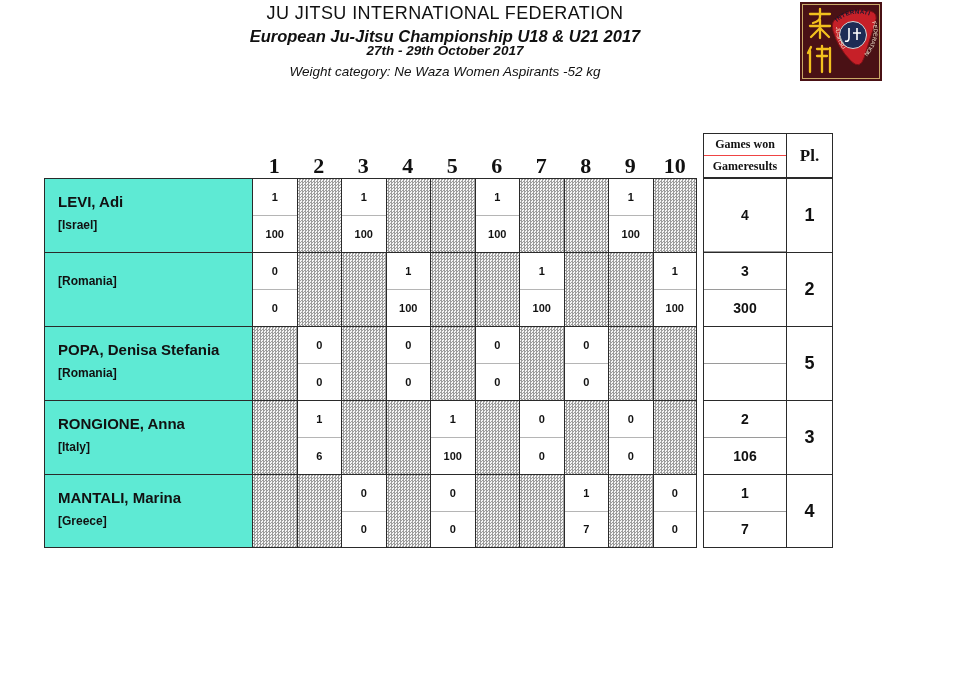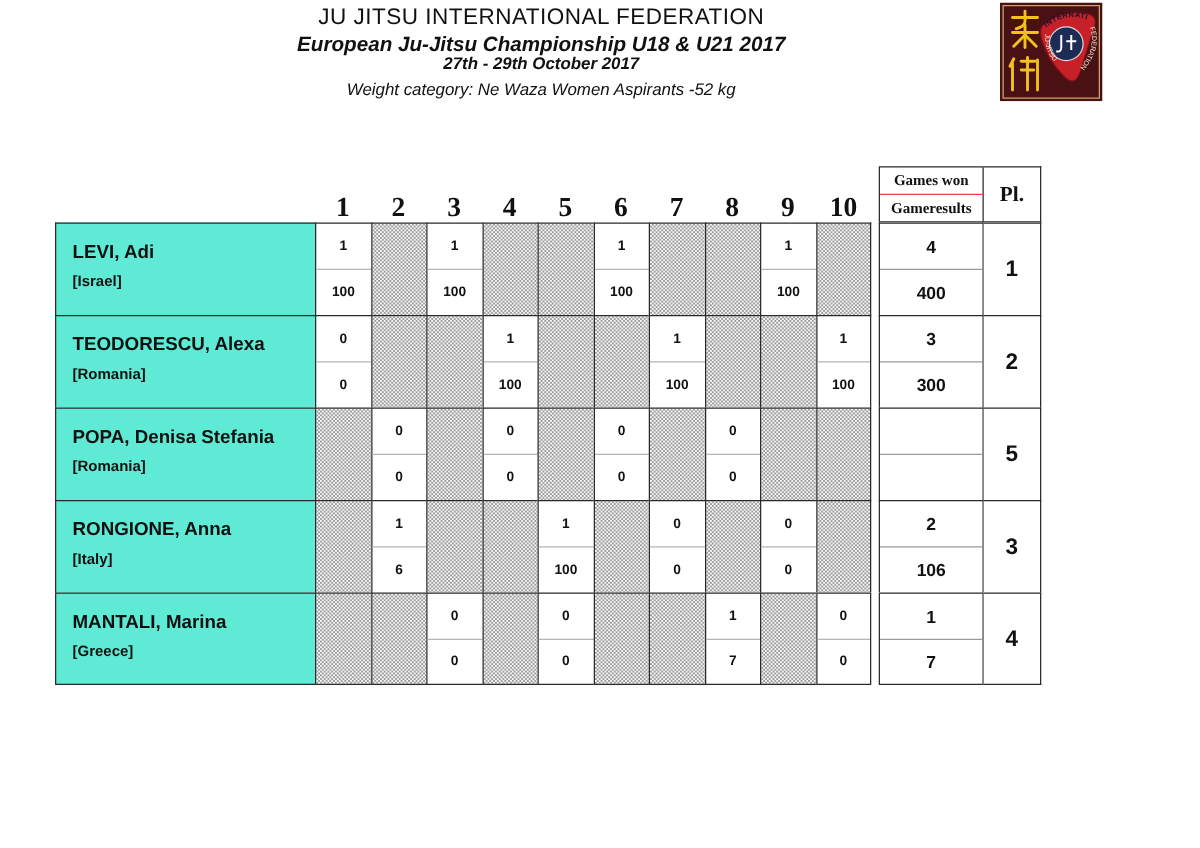"JU JITSU INTERNATIONAL FEDERATION" .titles { left: 0 -> 12px }
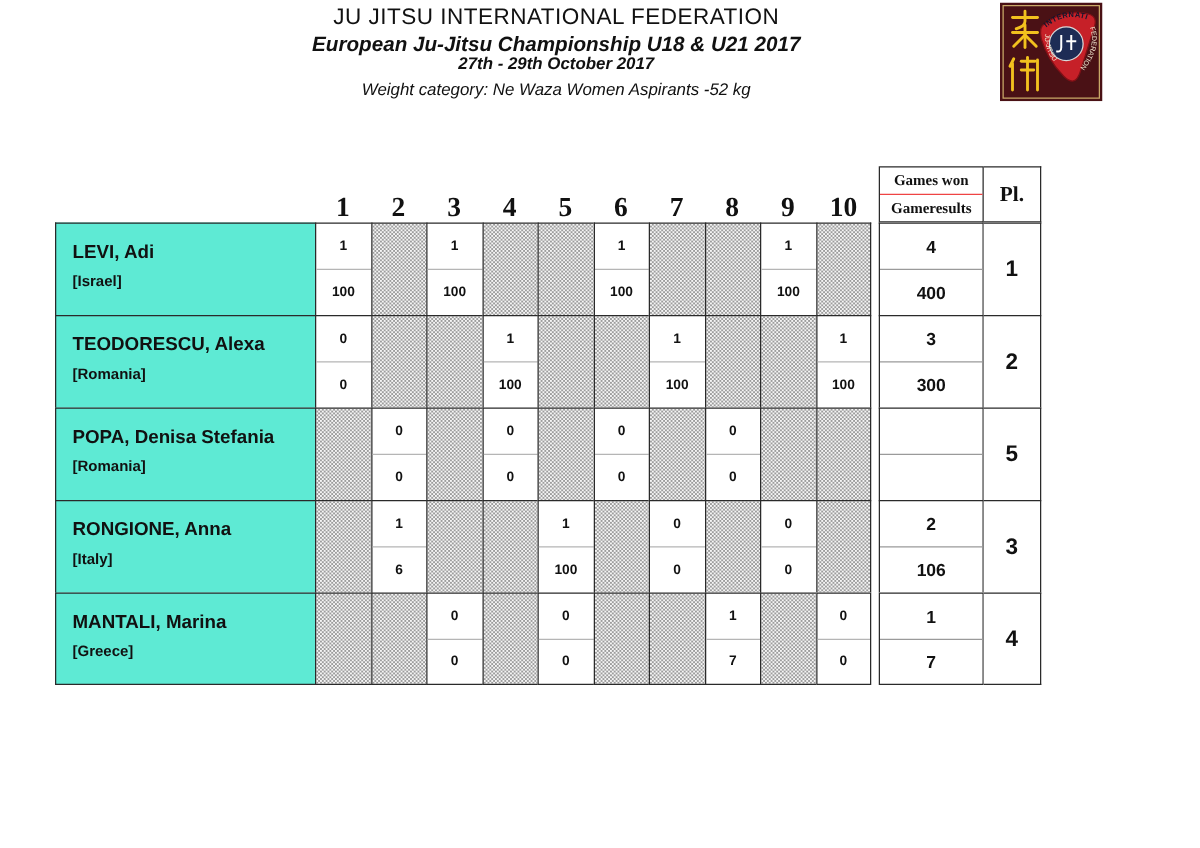"400" div.sub { html: <div>400</div> -> none }
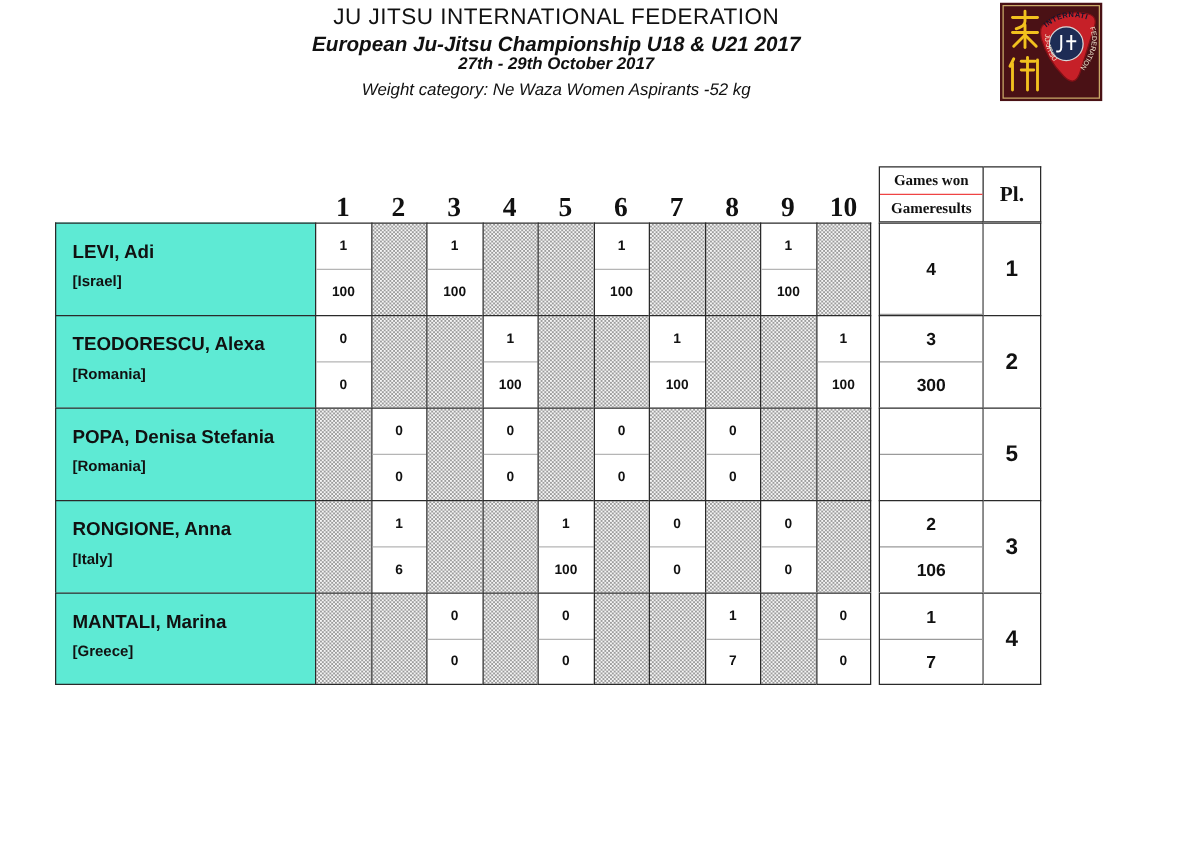"TEODORESCU, Alexa" div.aname { html: <div>TEODORESCU, Alexa</div> -> none }
